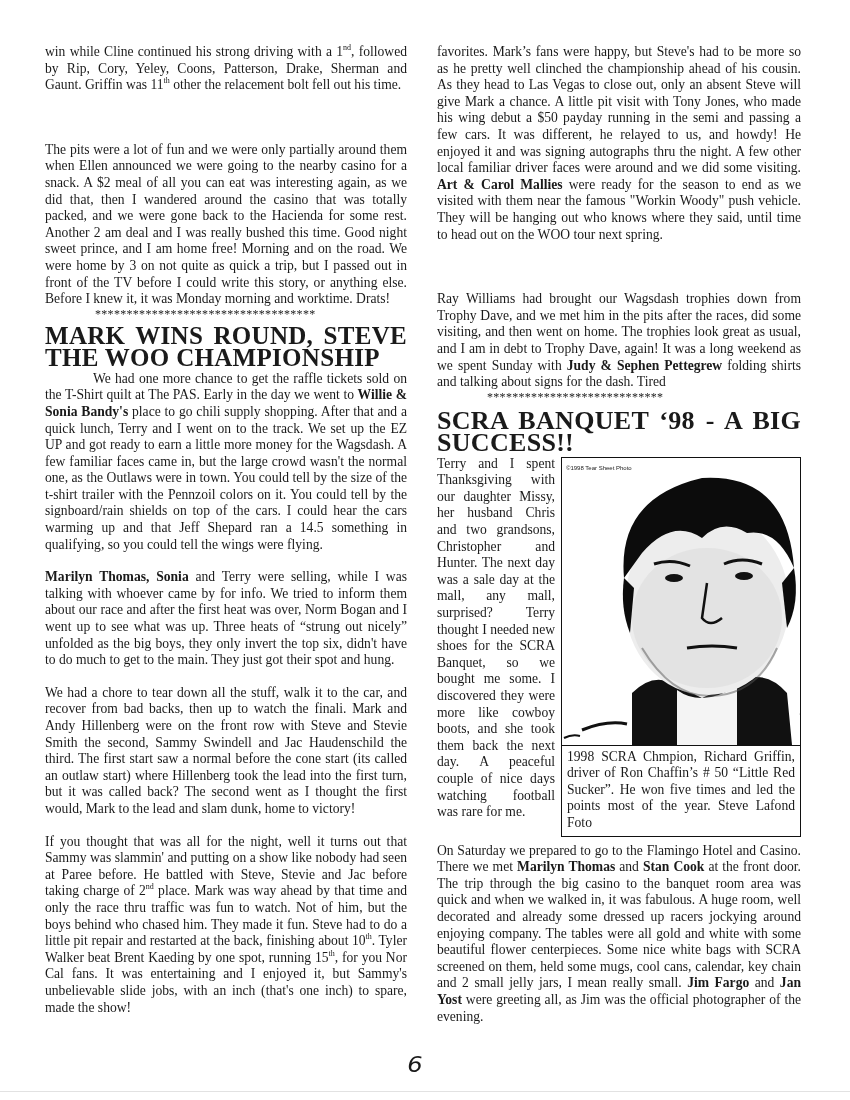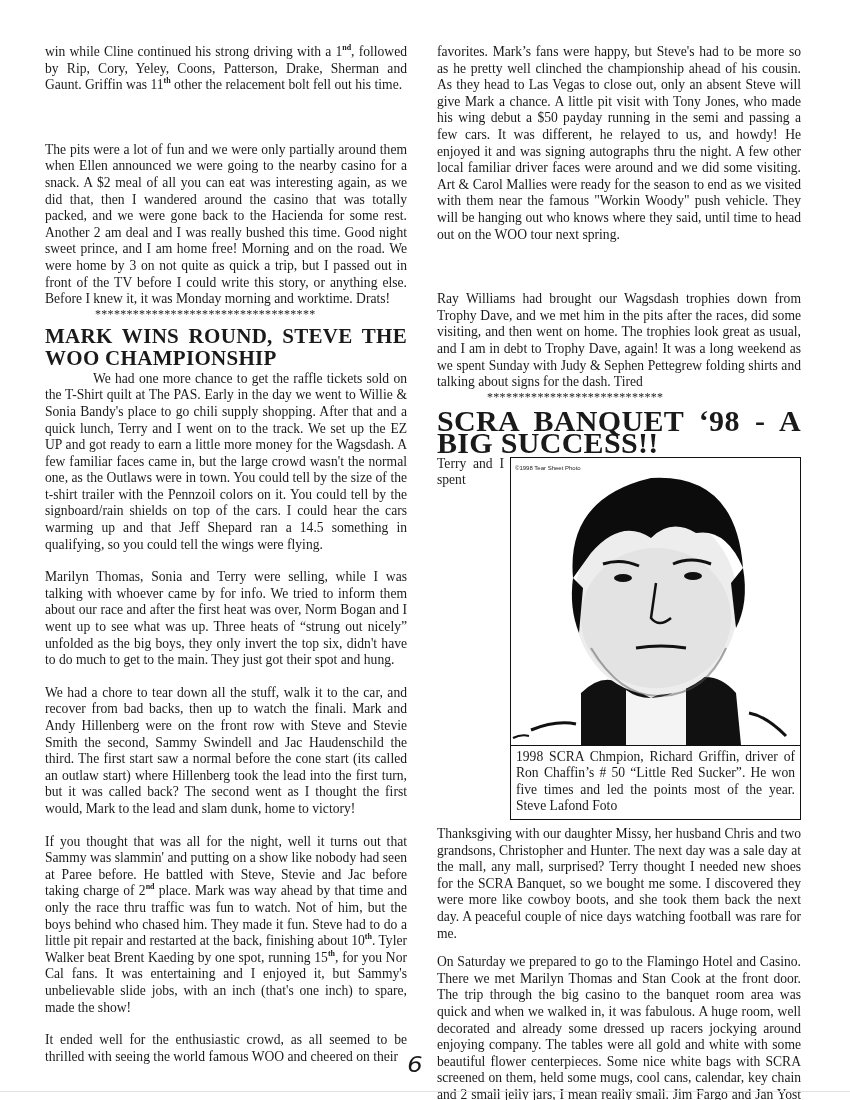"nd" sup { font-weight: bold -> none }
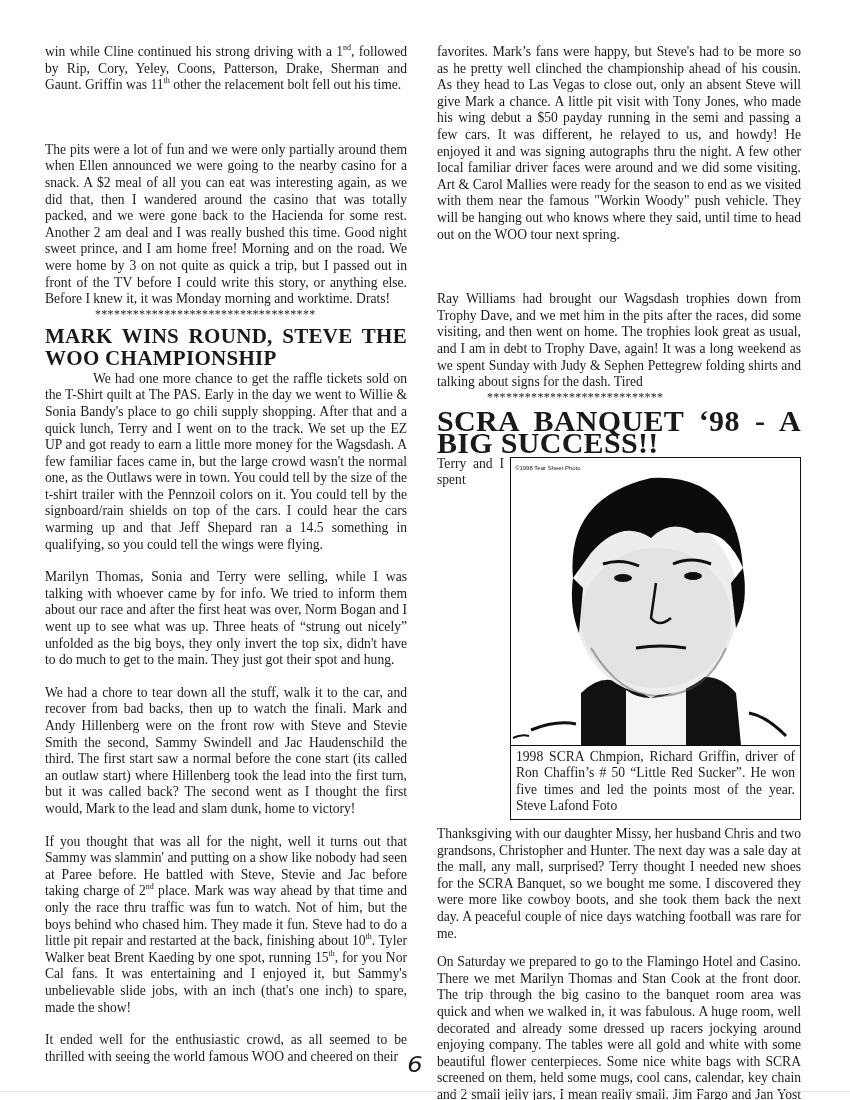"Art & Carol Mallies" b { font-weight: normal -> bold }
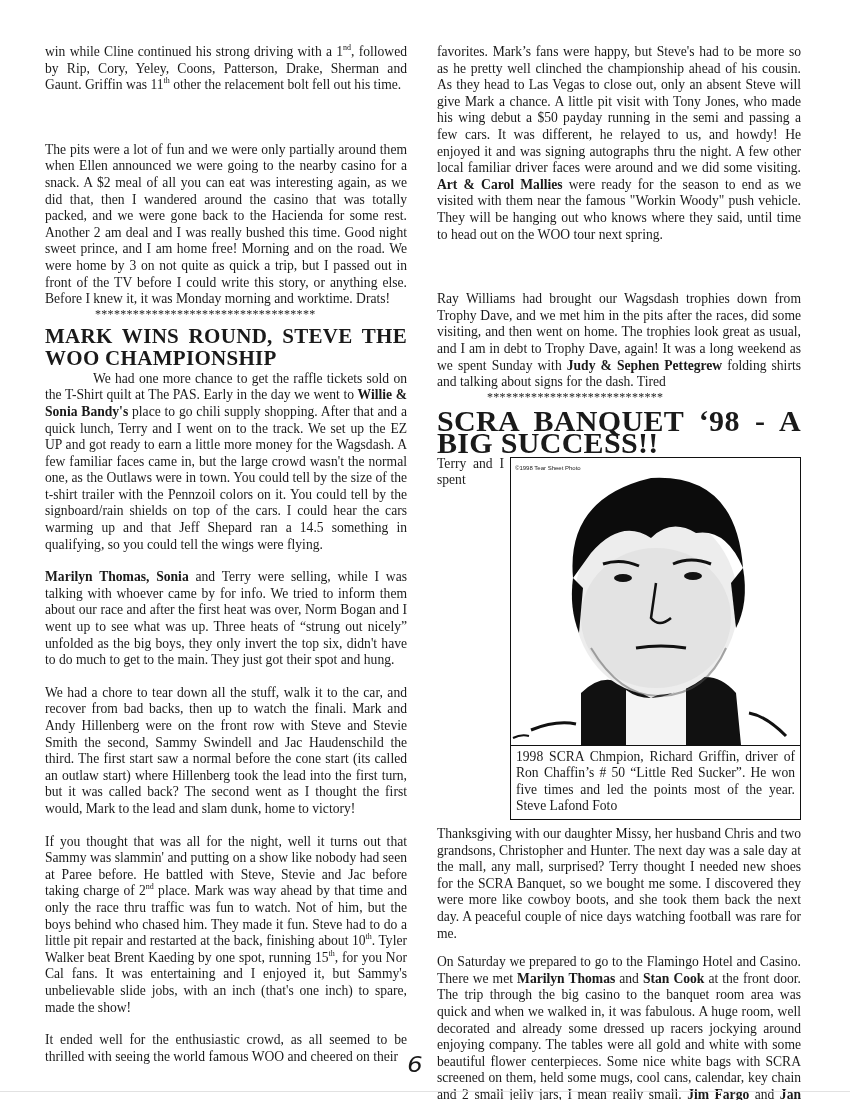"MARK WINS ROUND, STEVE THE" h2 { font-size: 21px -> 25px }
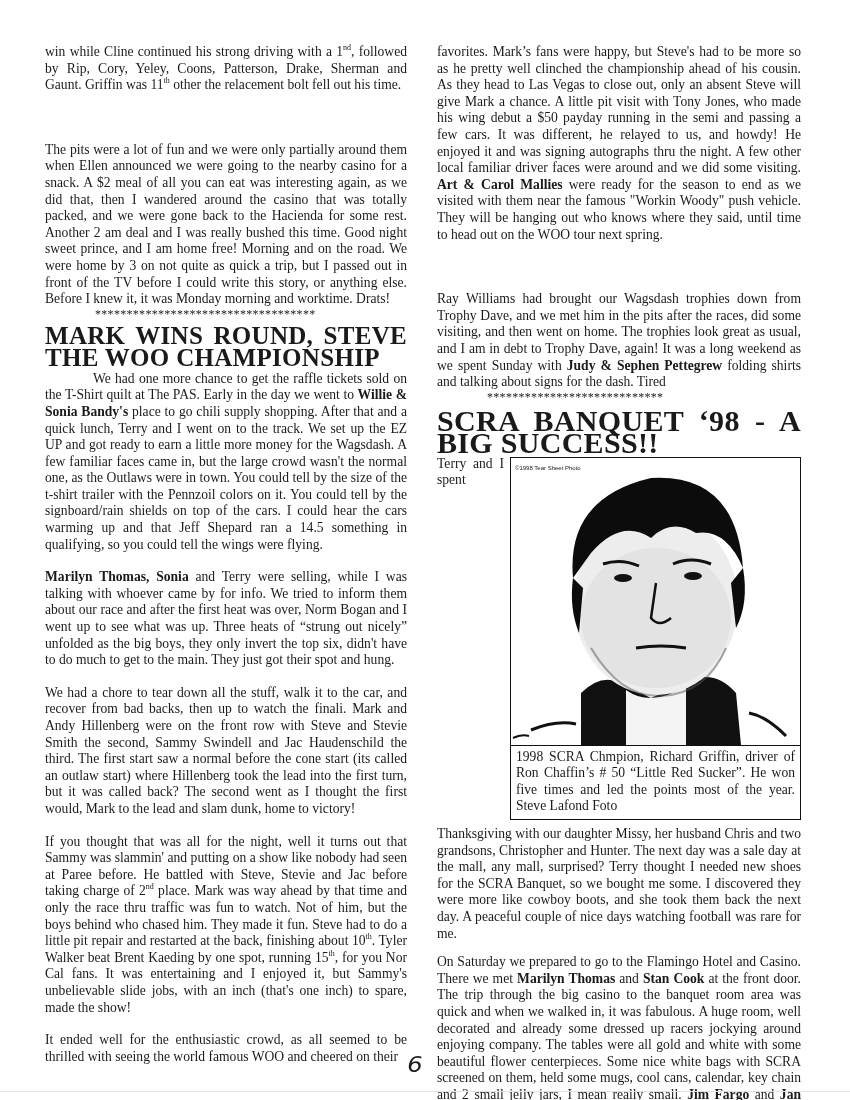"SCRA BANQUET ‘98 - A" h2 { font-size: 30px -> 26px }
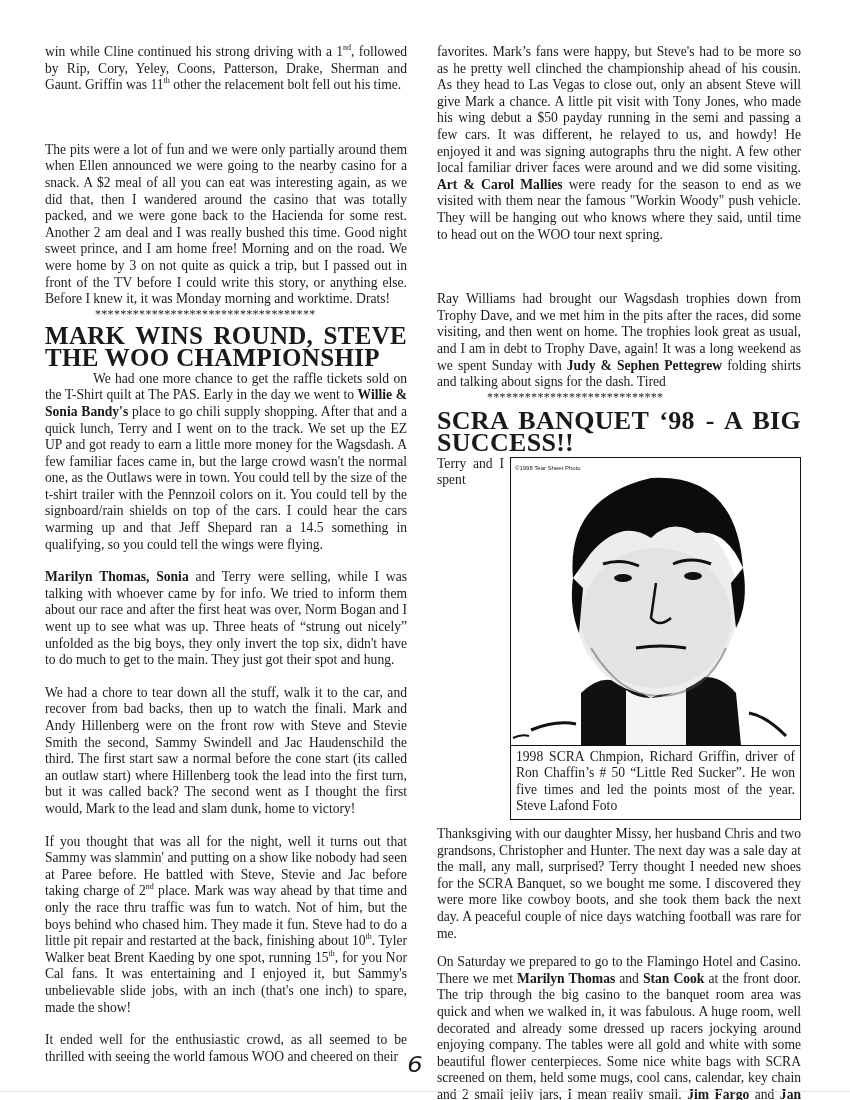"1998 SCRA Chmpion, Richard Griffin," .figure { width: 291px -> 240px }
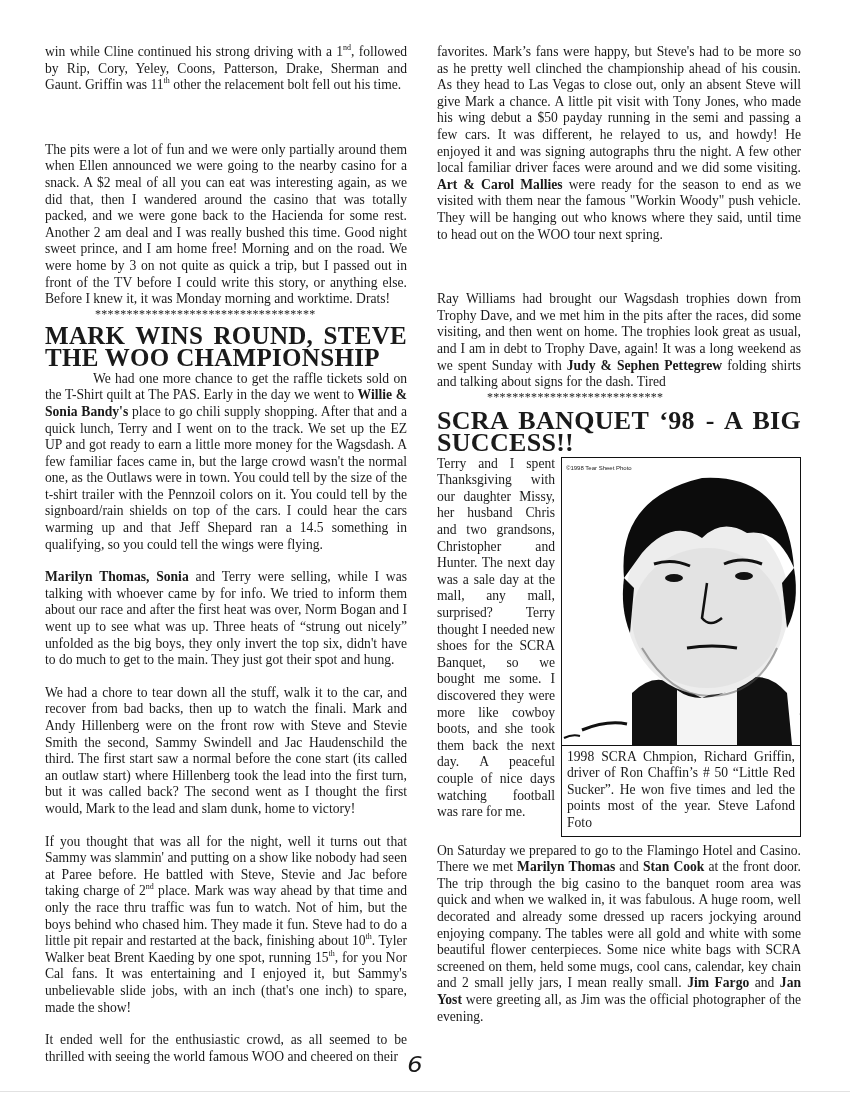"It ended well for the" p { html: <p>It ended well for the enthusiastic crowd, as all seemed to be thrilled with seeing the world famous WOO and cheered on their</p> -> none }
